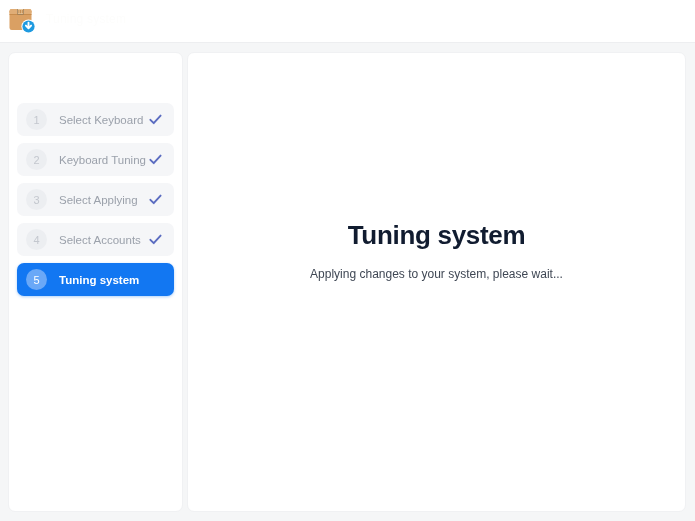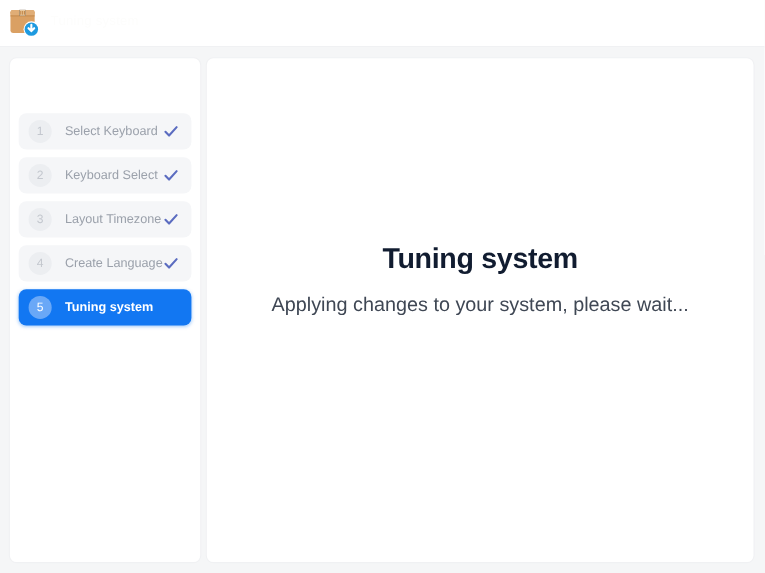"Keyboard Select" span.step-label { text: Select -> Tuning }
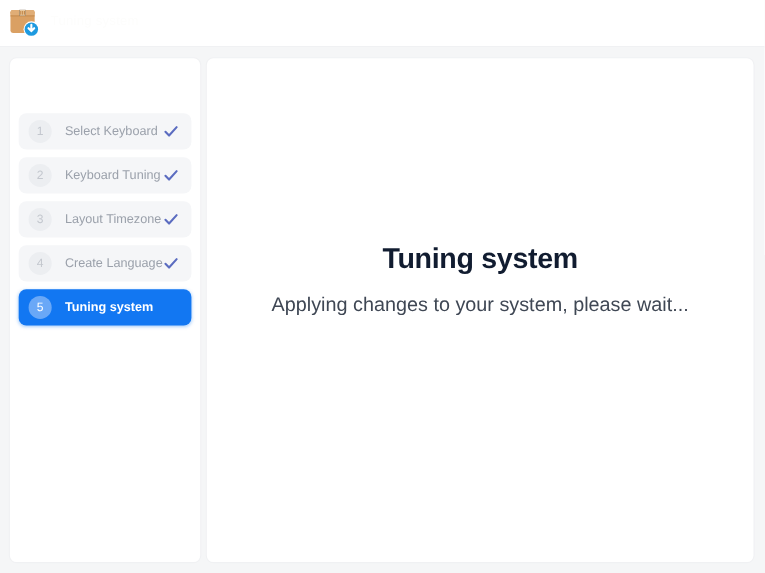"Layout Timezone" span.step-label { text: Layout Timezone -> Select Applying }
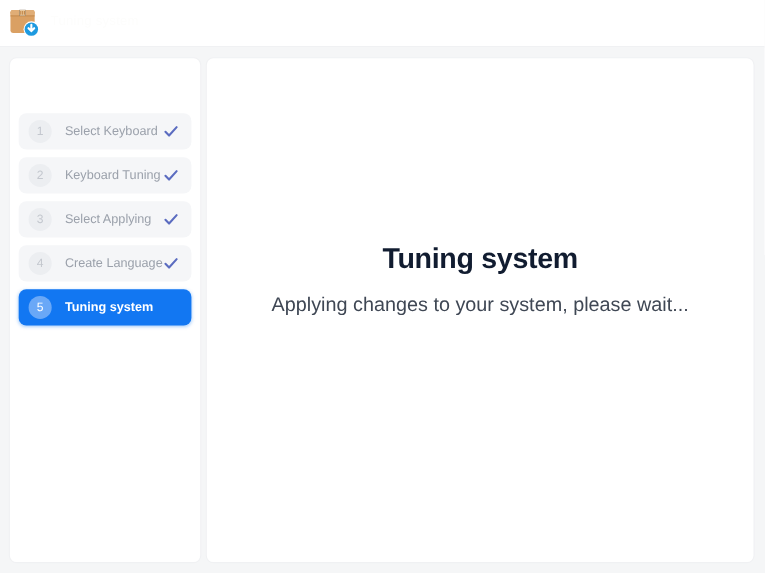"Create Language" span.step-label { text: Create Language -> Select Accounts }
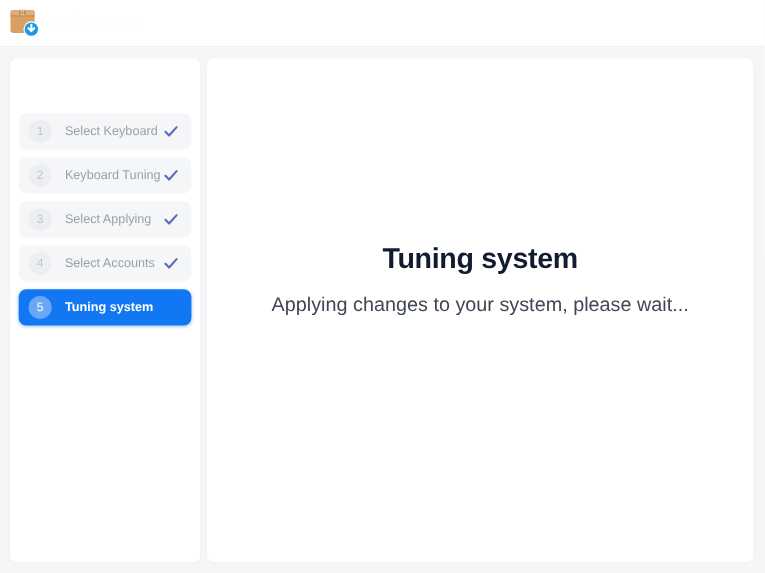"Applying changes to your system," .content-sub { font-size: 18px -> 12px }
